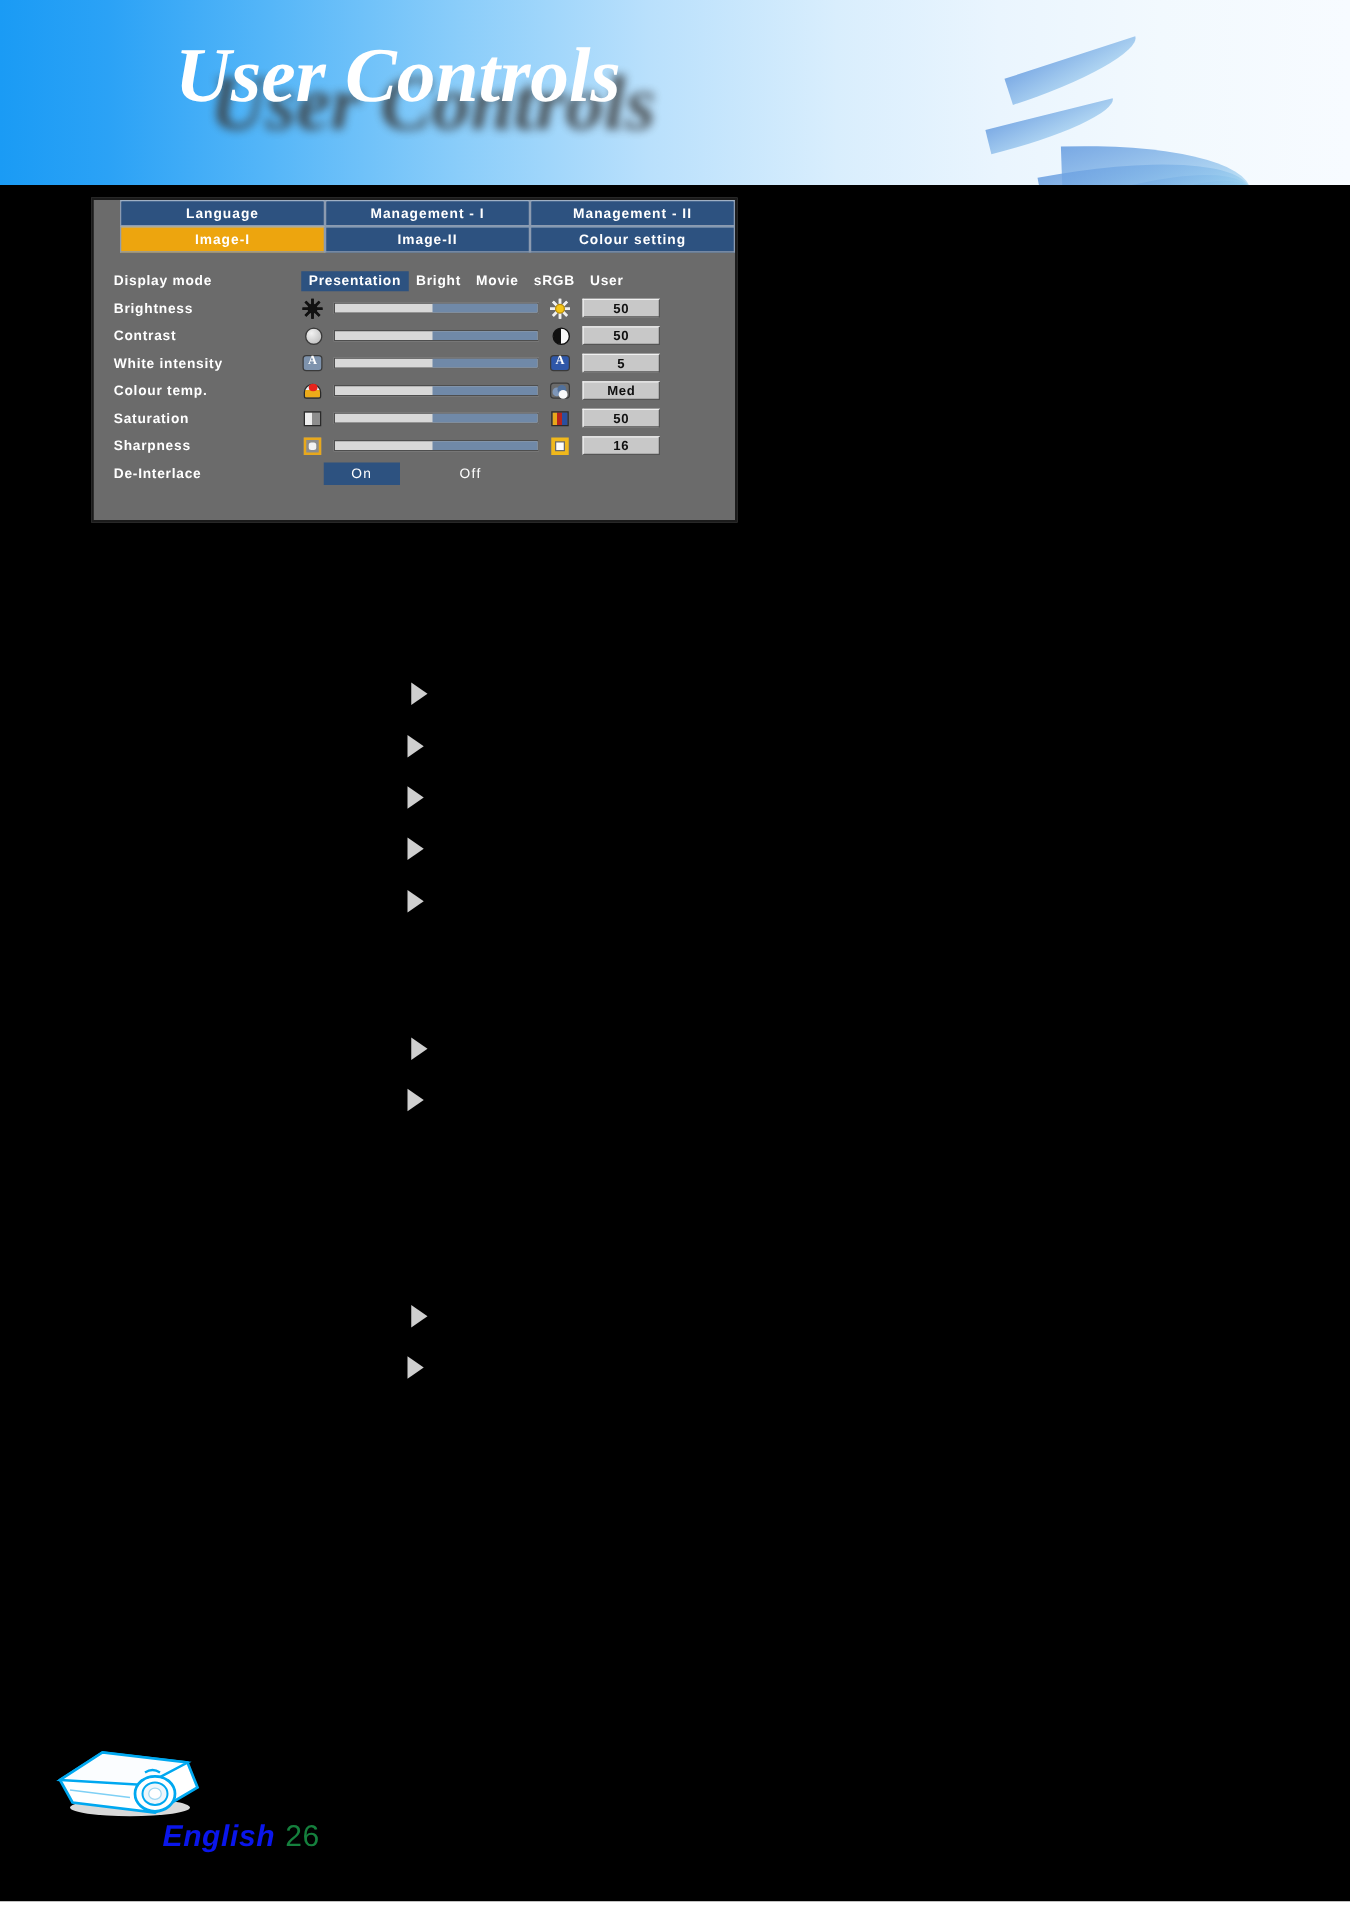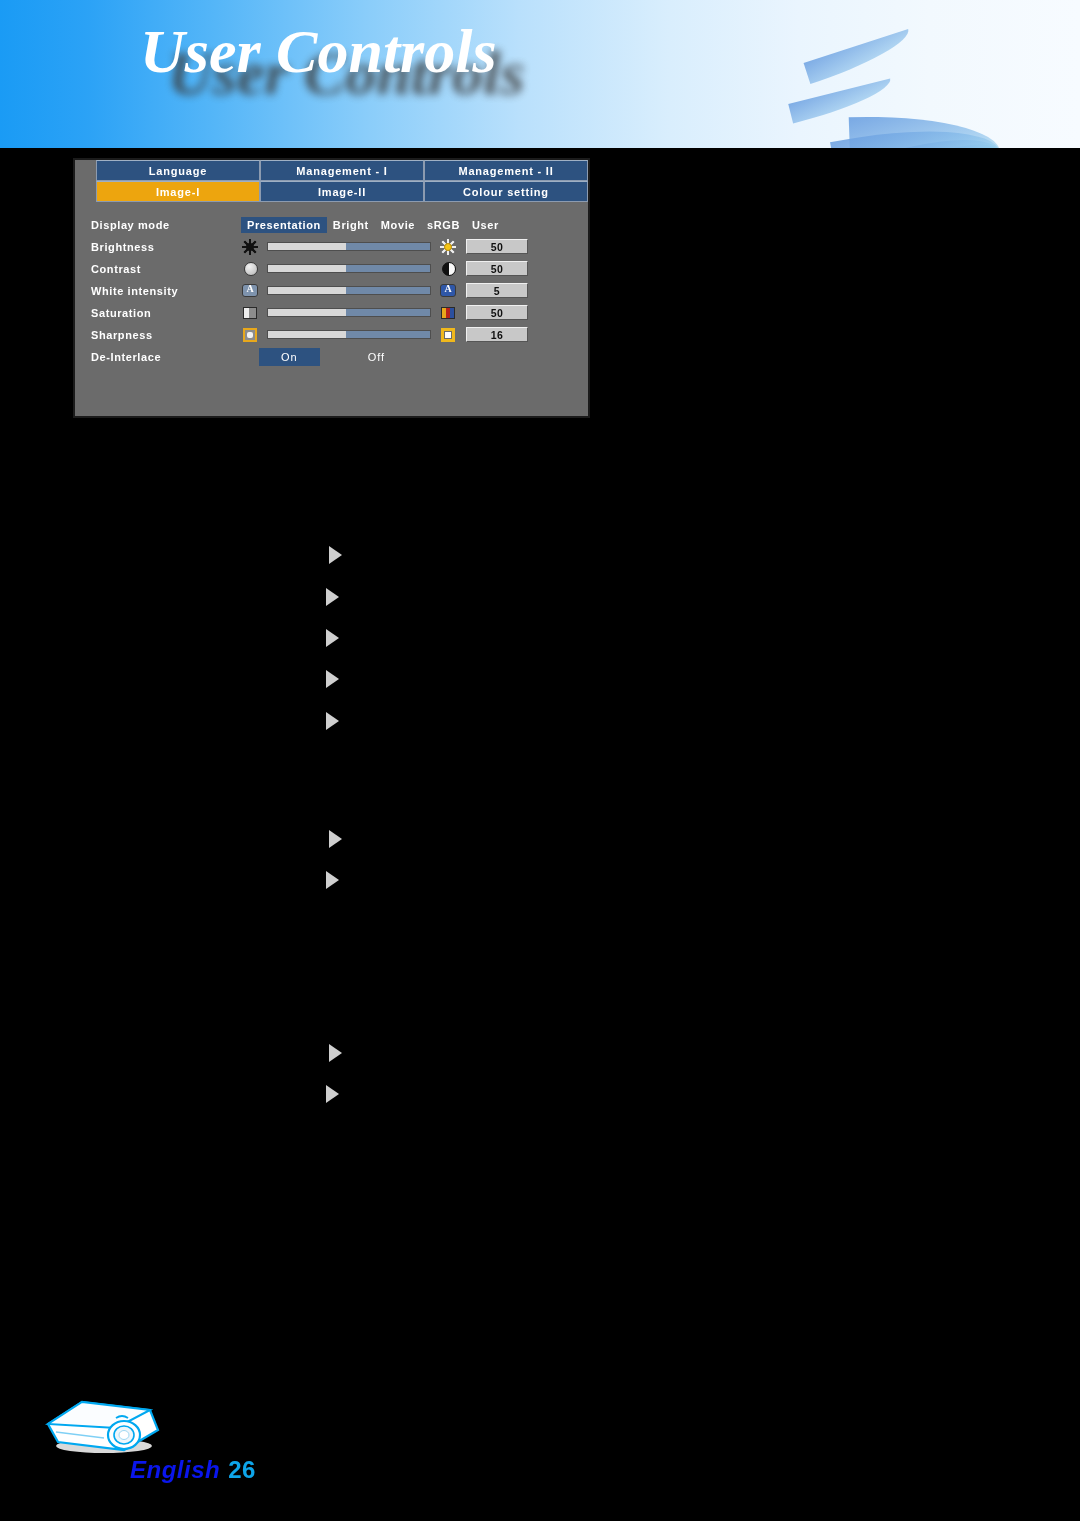"User Controls" #title-wrap { top: 20px -> 30px }
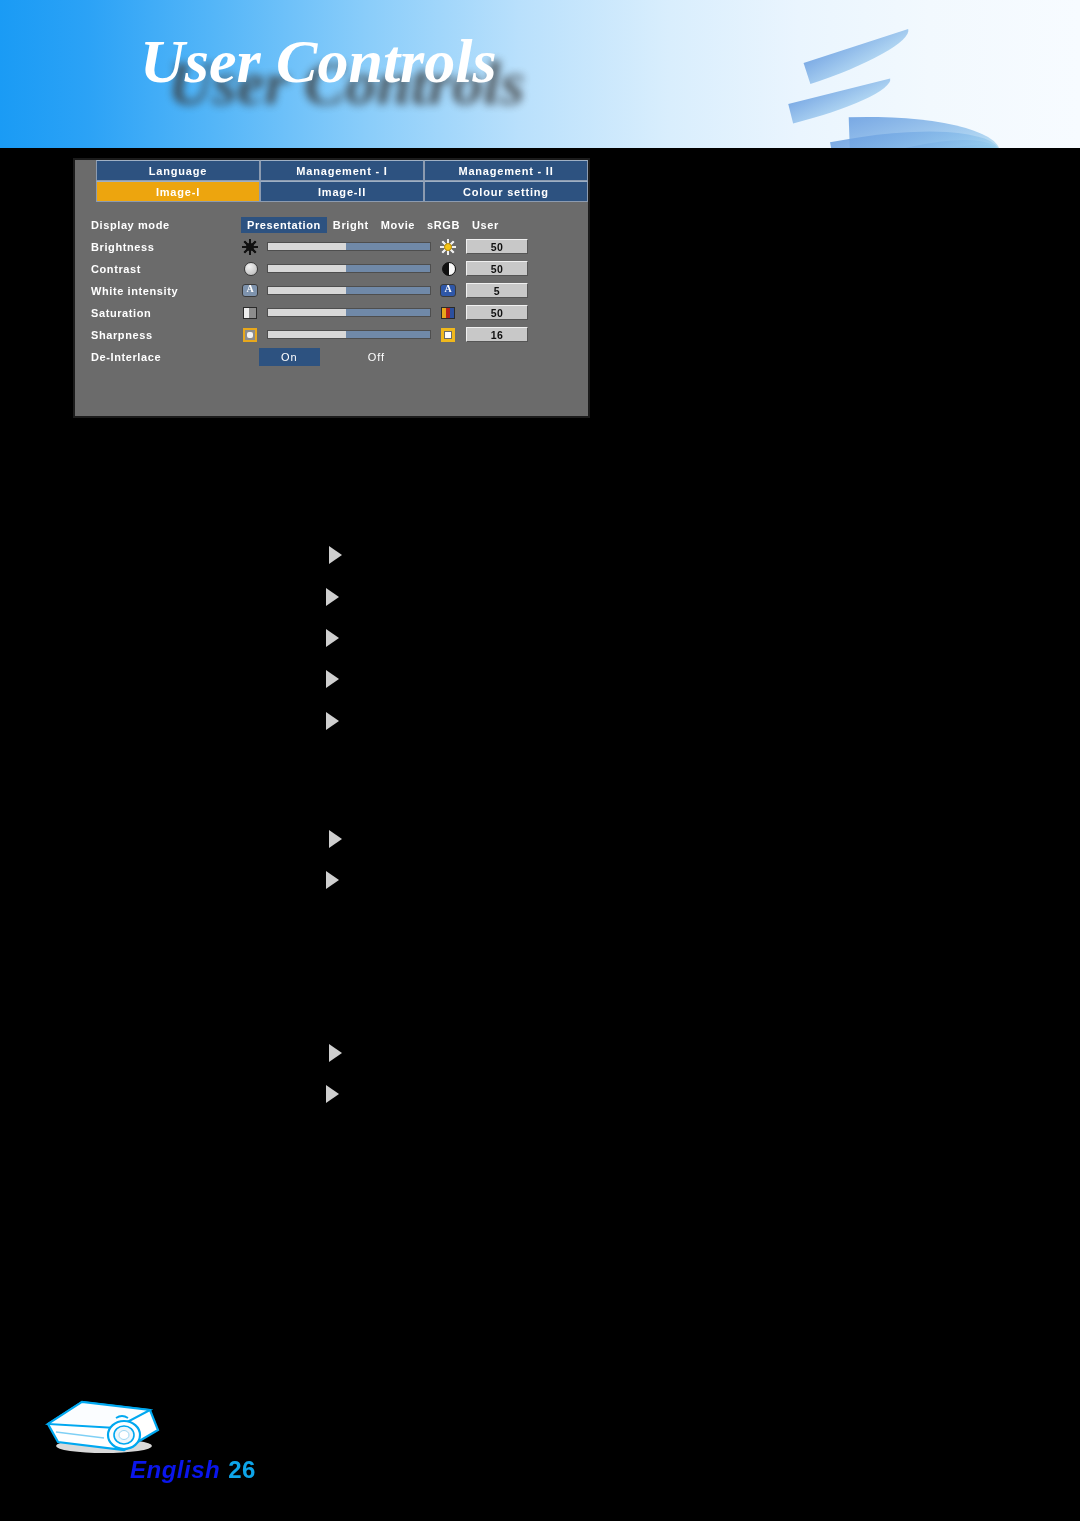"Colour temp." div.row { html: none -> <div> <div>Colour temp.</div> <div> <div> <div></div> <div></div> </div> </div> <div> <div></div> </div> <div> <div> <div> <div></div> <div></div> <div></div> </div> </div> </div> <div>Med</div> </div> }
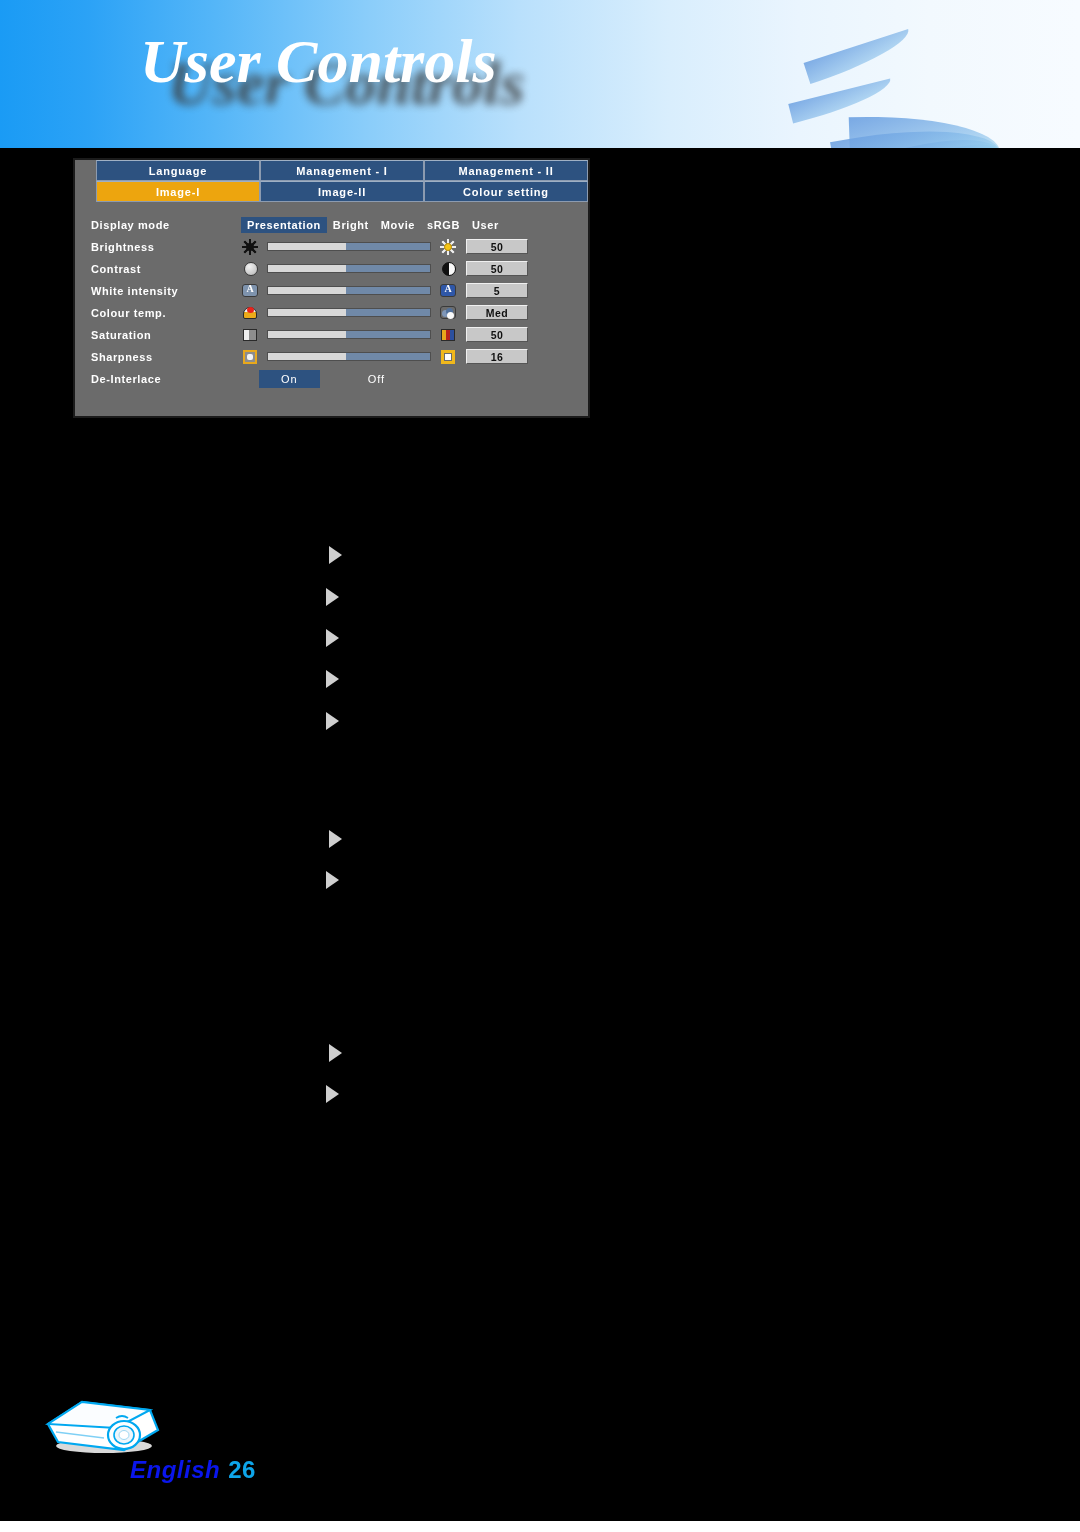"26" #footer-page { color: #0ea5e9 -> #15803d; font-weight: bold -> normal }
